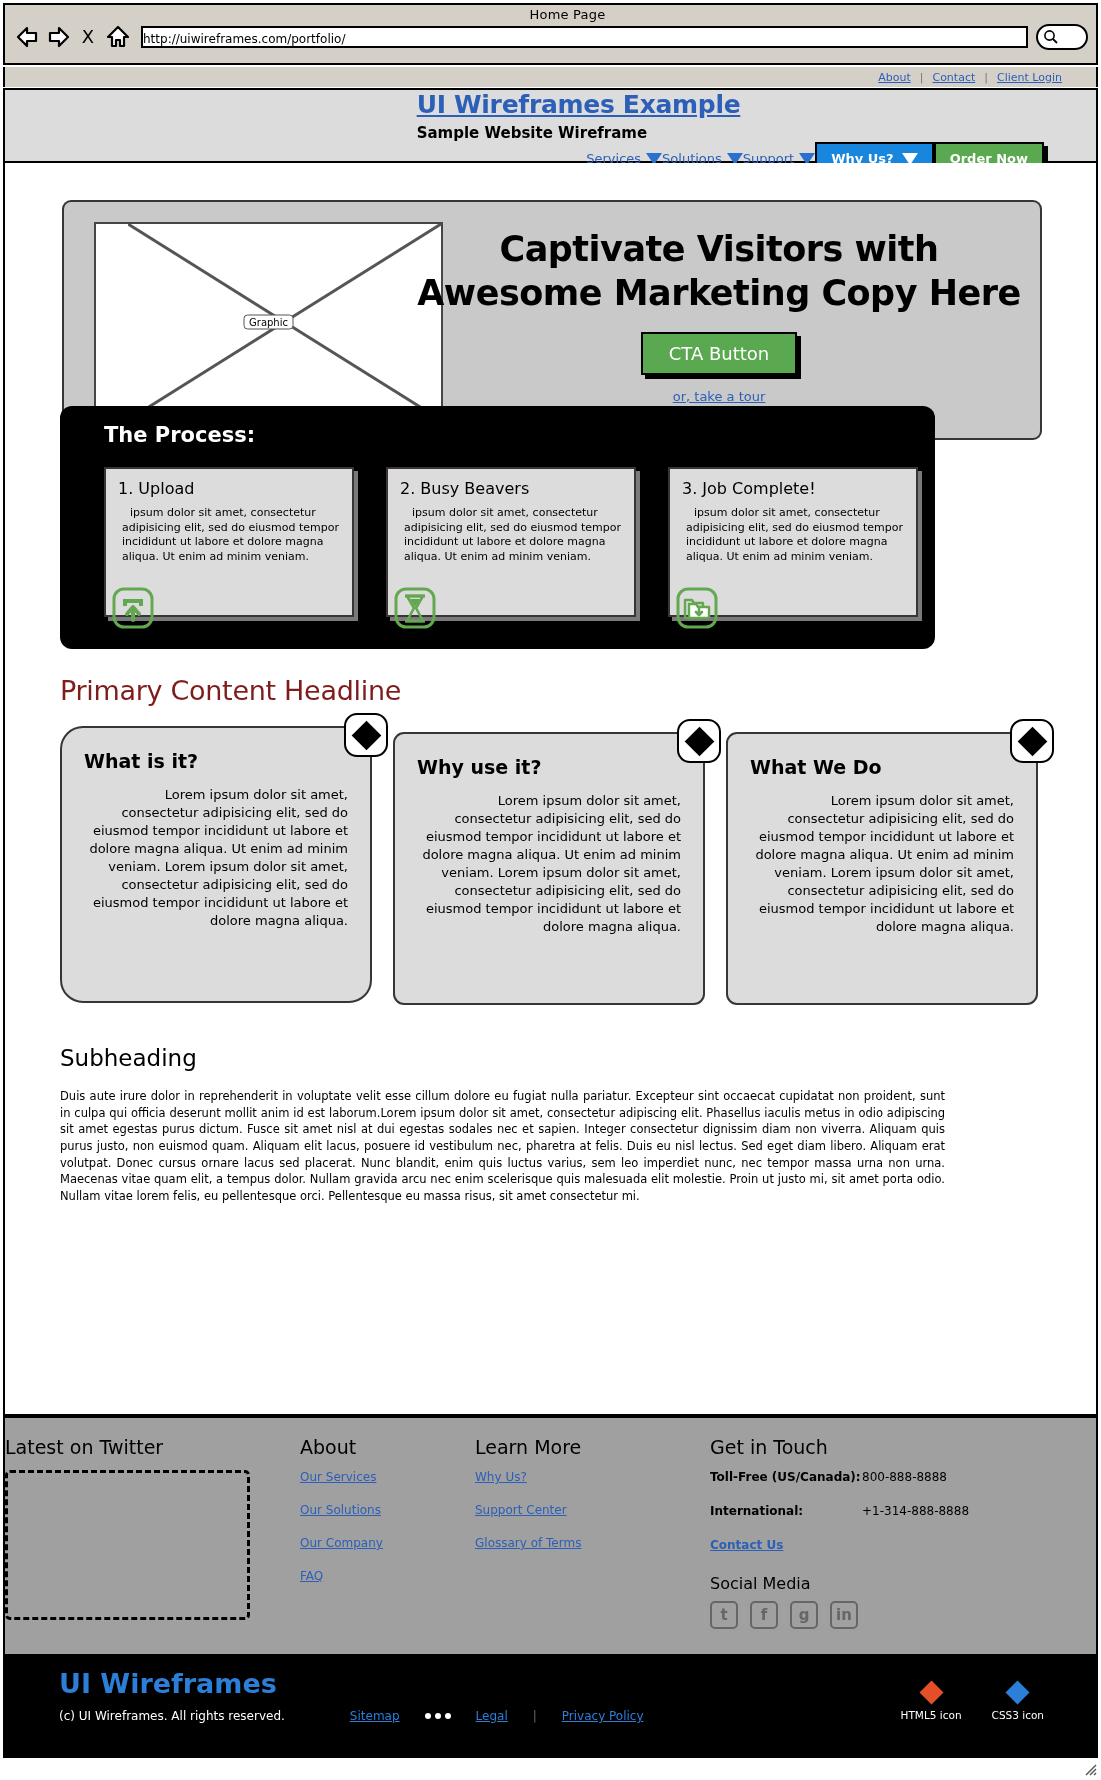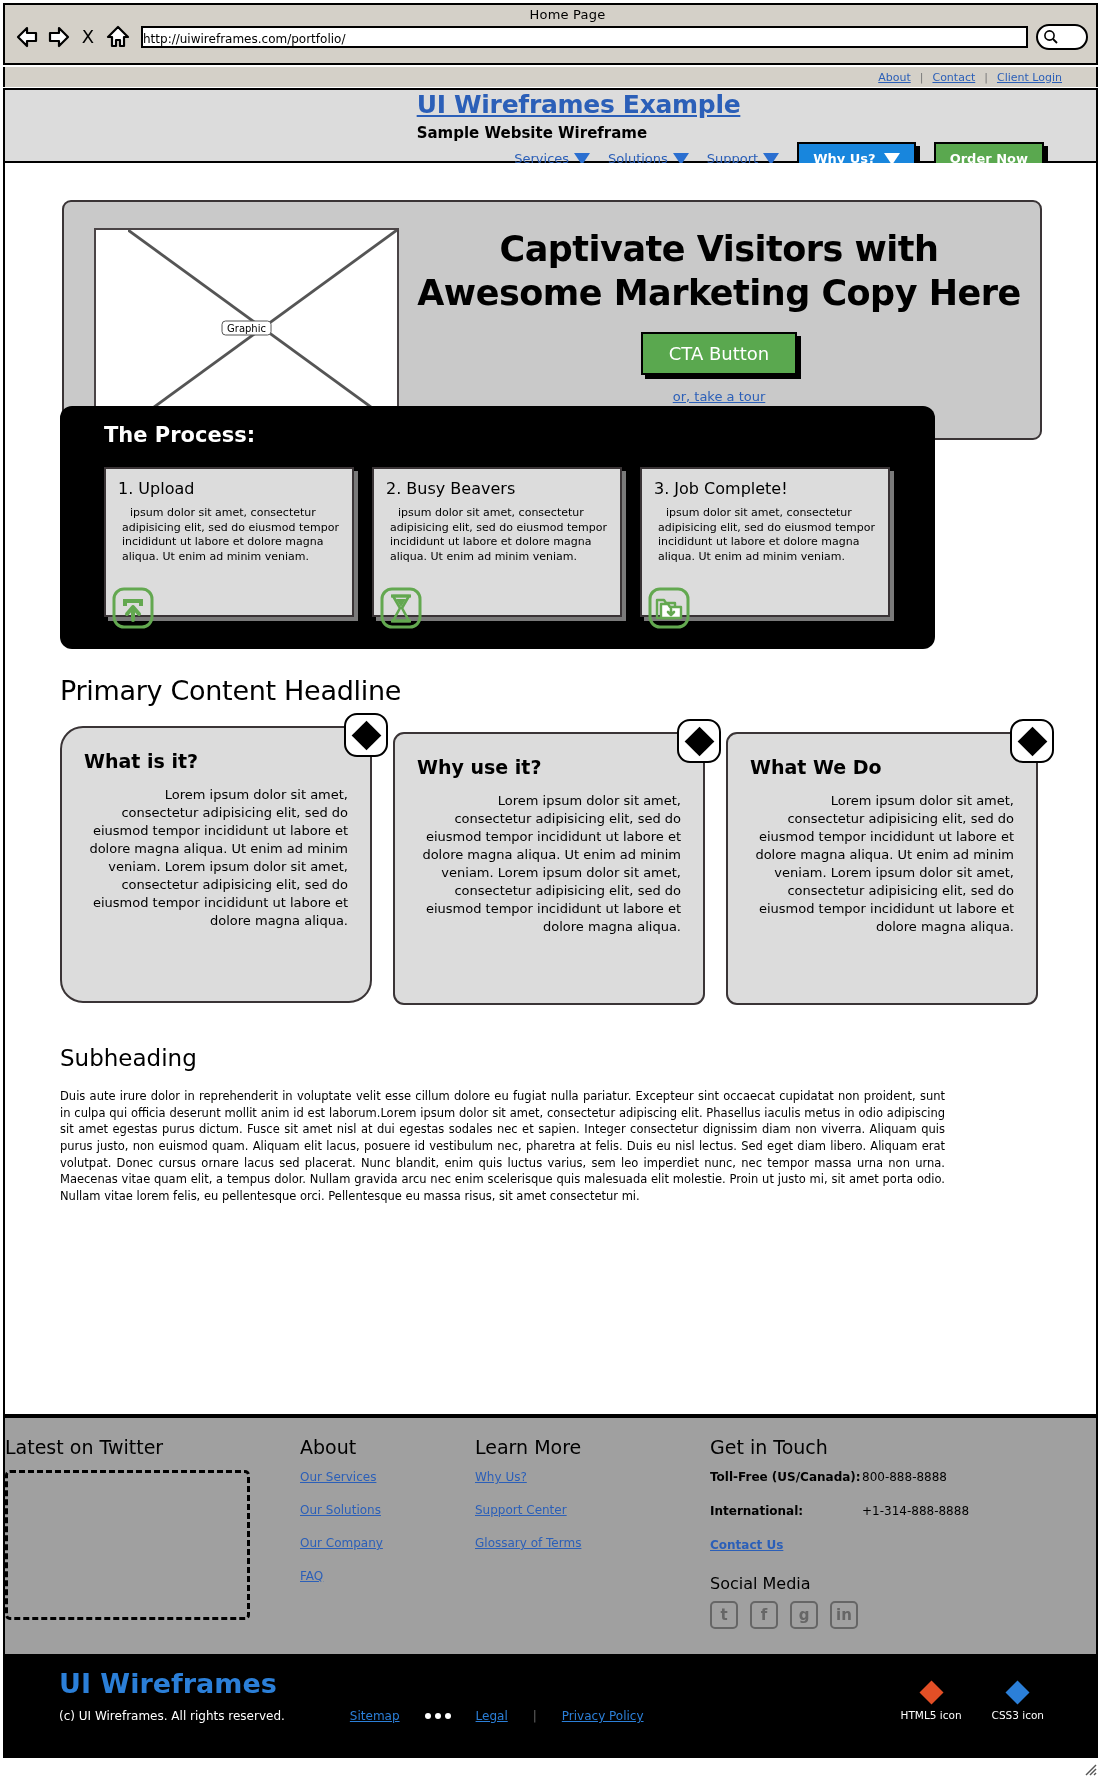"Services" .main-nav { gap: 18px -> none }
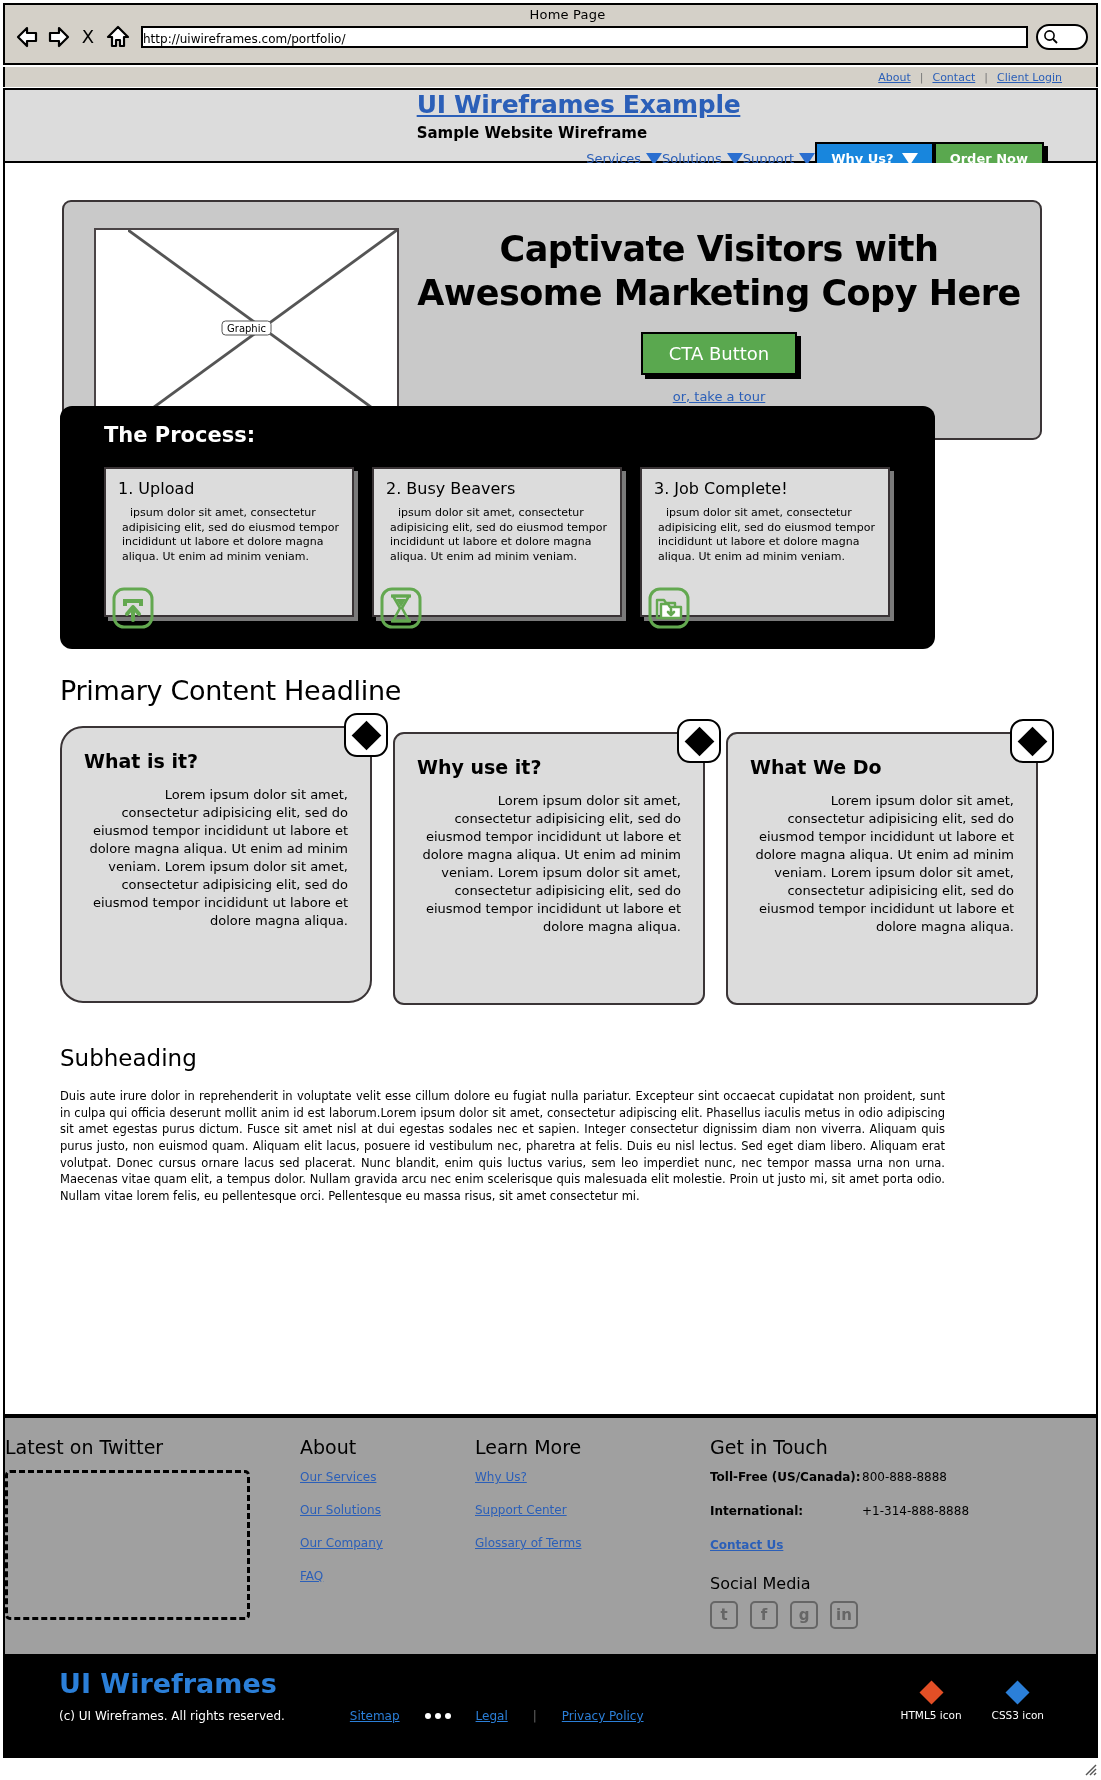"Graphic" .hero-graphic { top: 26px -> 20px; width: 305px -> 349px }
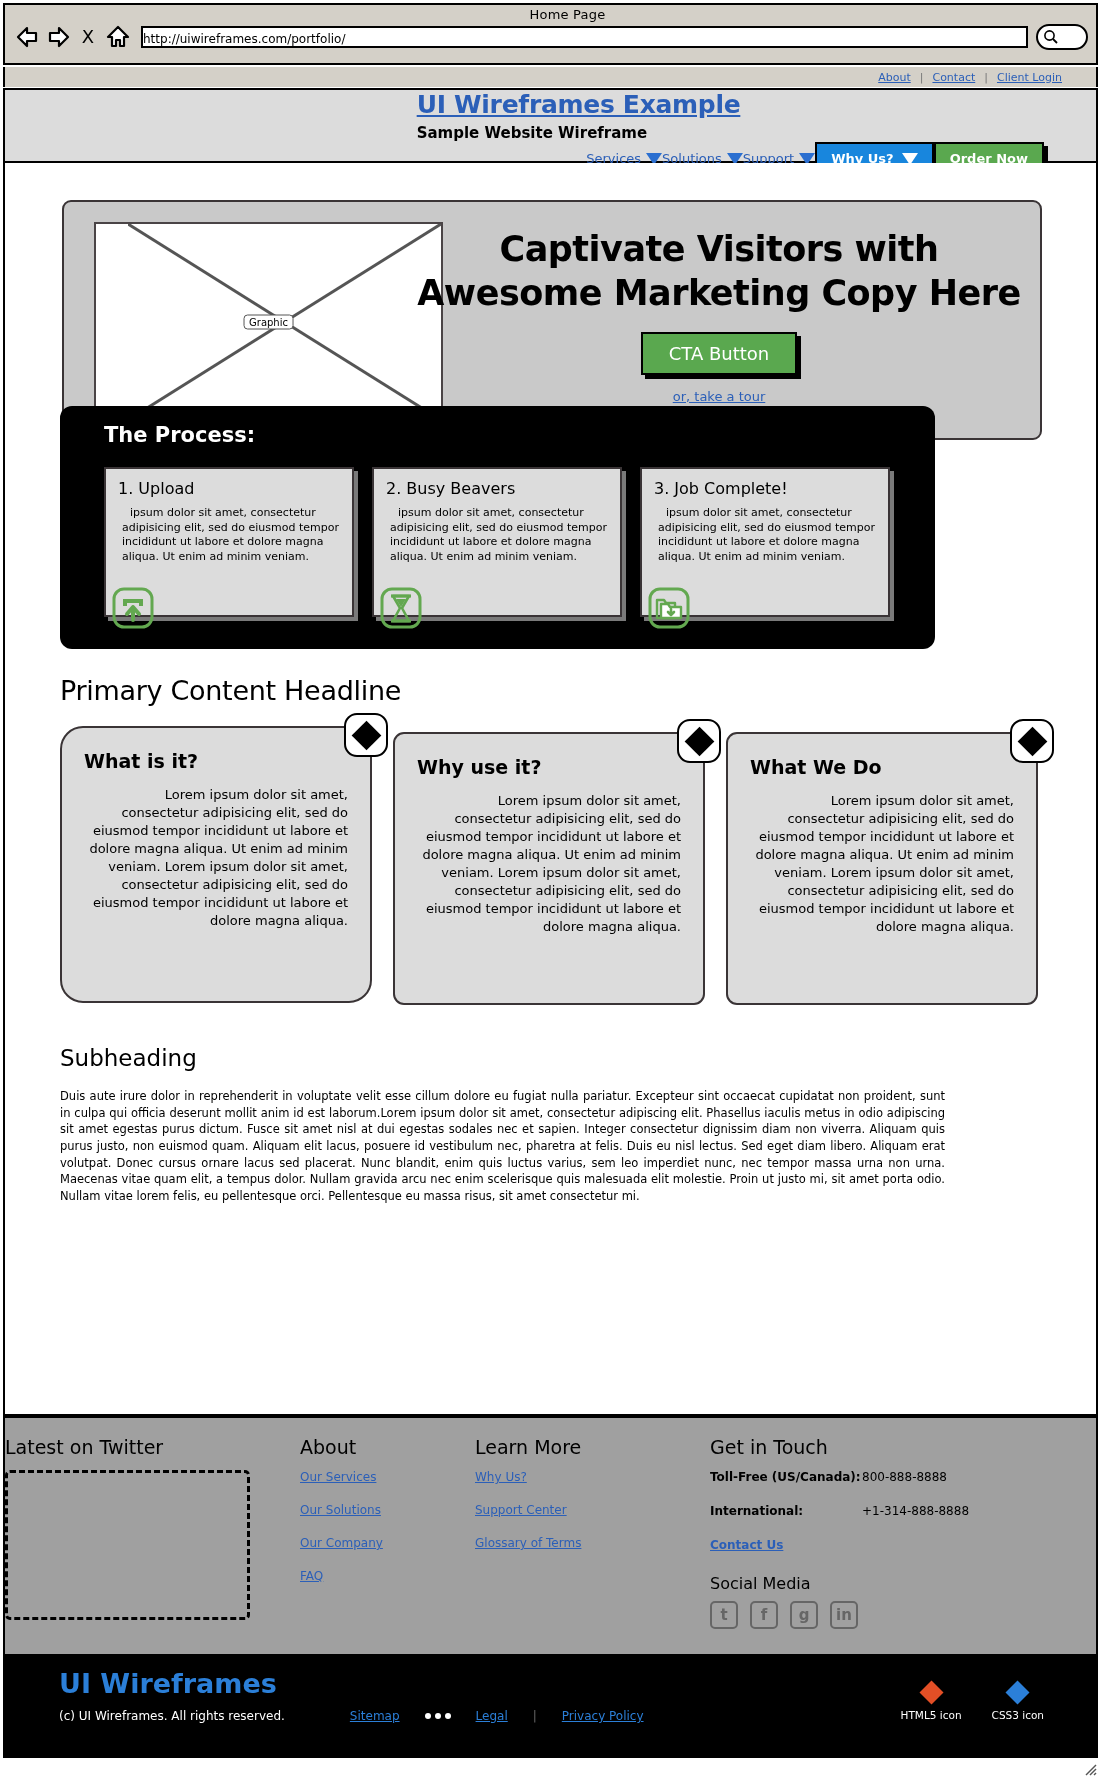"1. Upload" .process-cards { gap: 18px -> 32px }
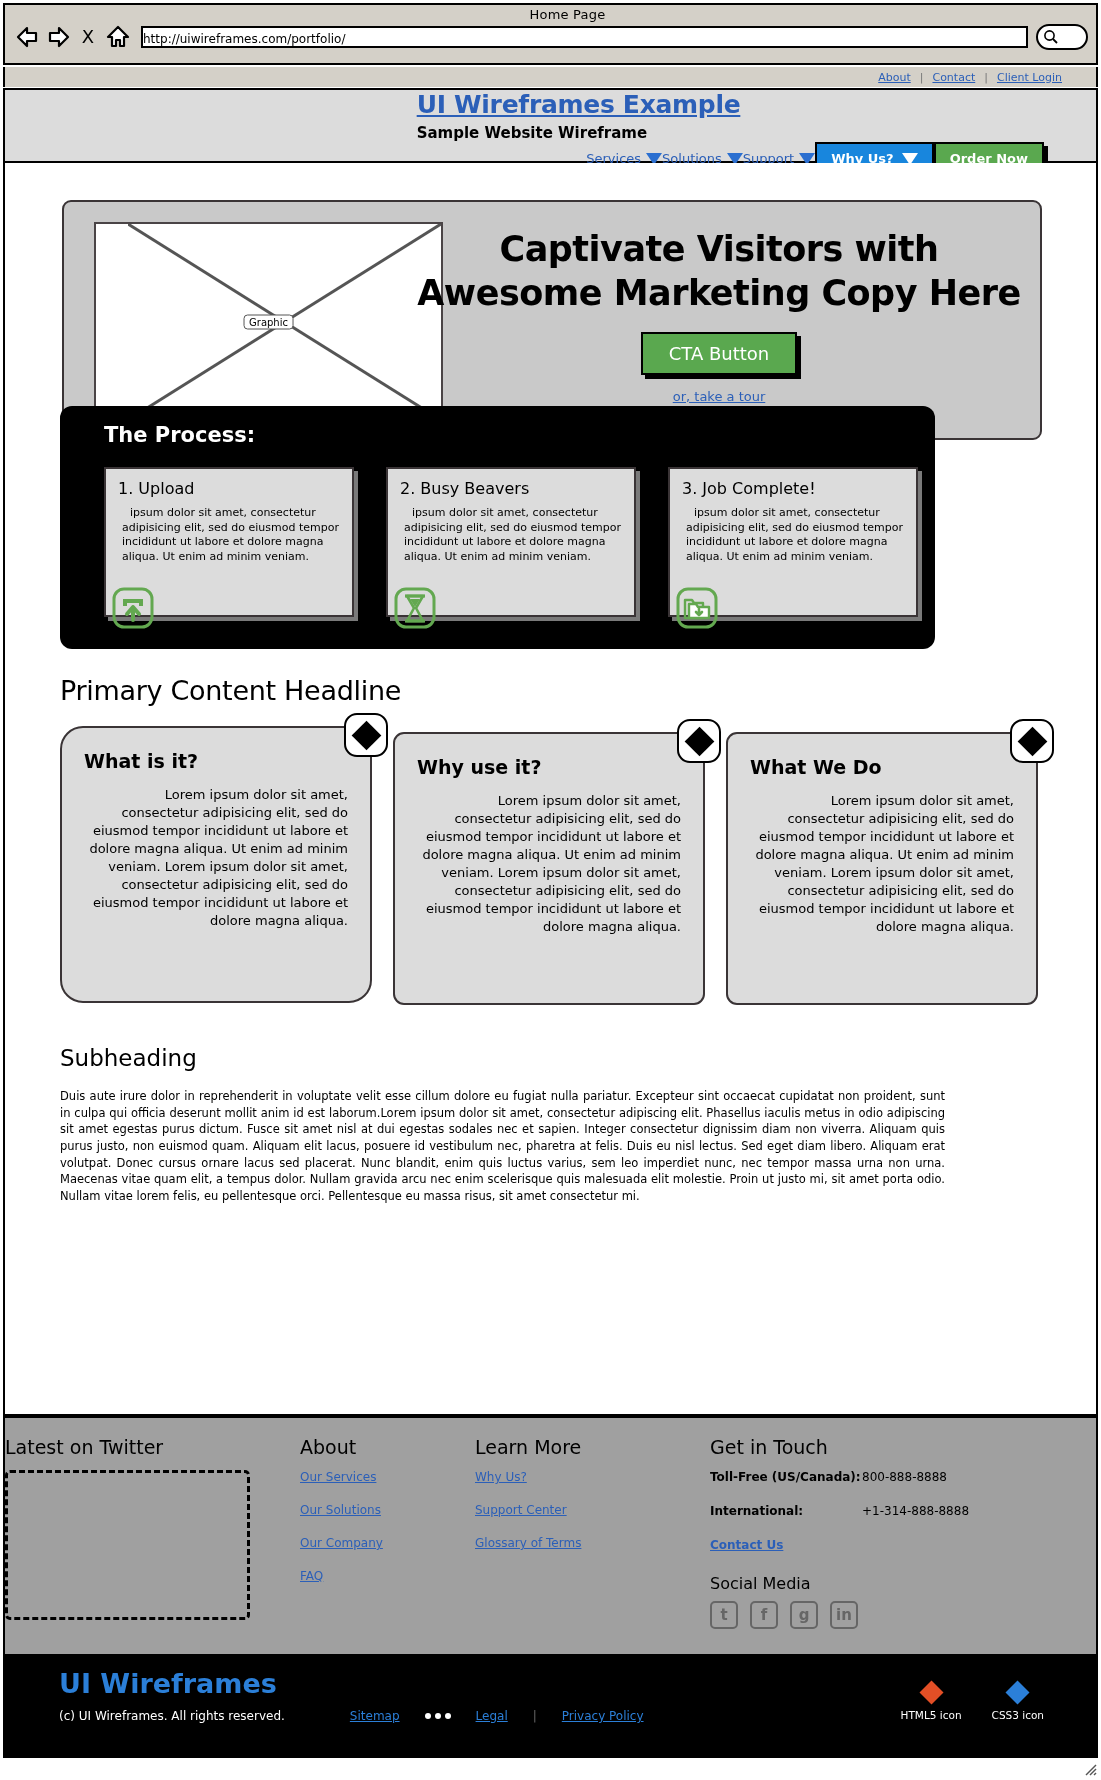"Primary Content Headline" .primary-head { color: #000000 -> #7f1d1d }
